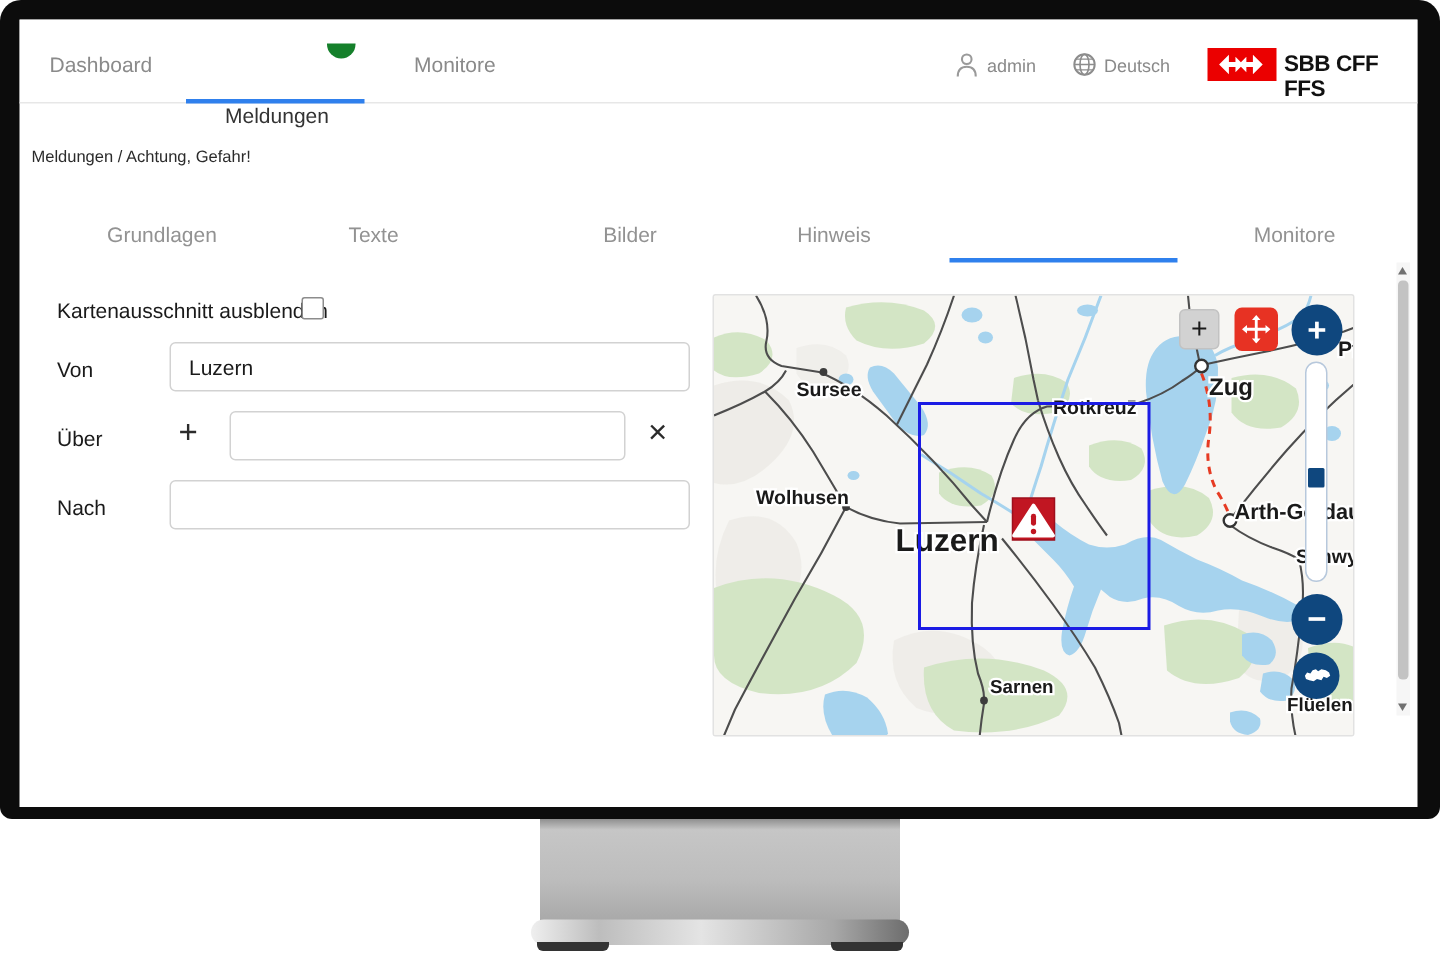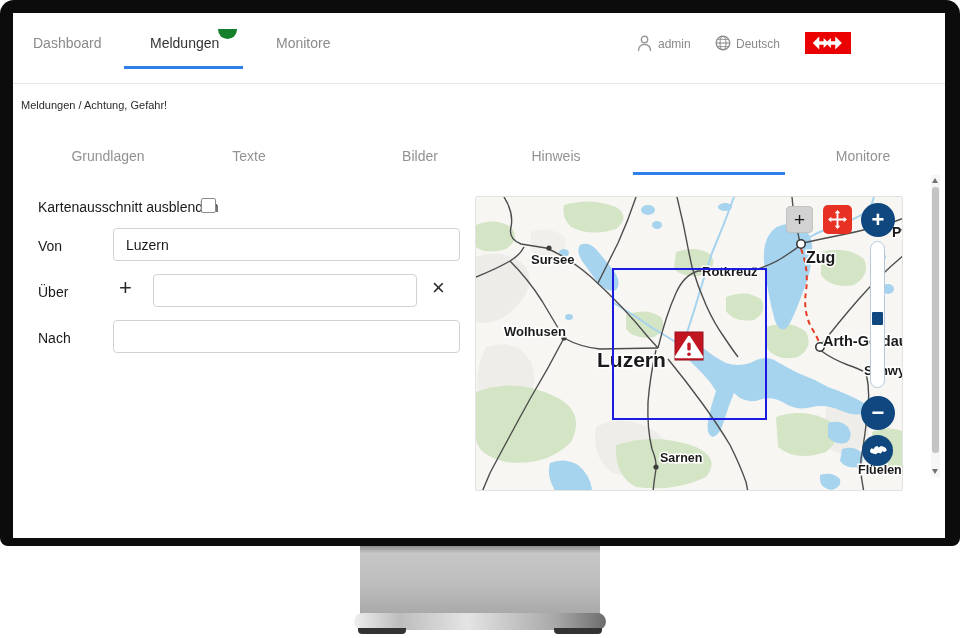"Dashboard" .nav { height: 71px -> 56px }
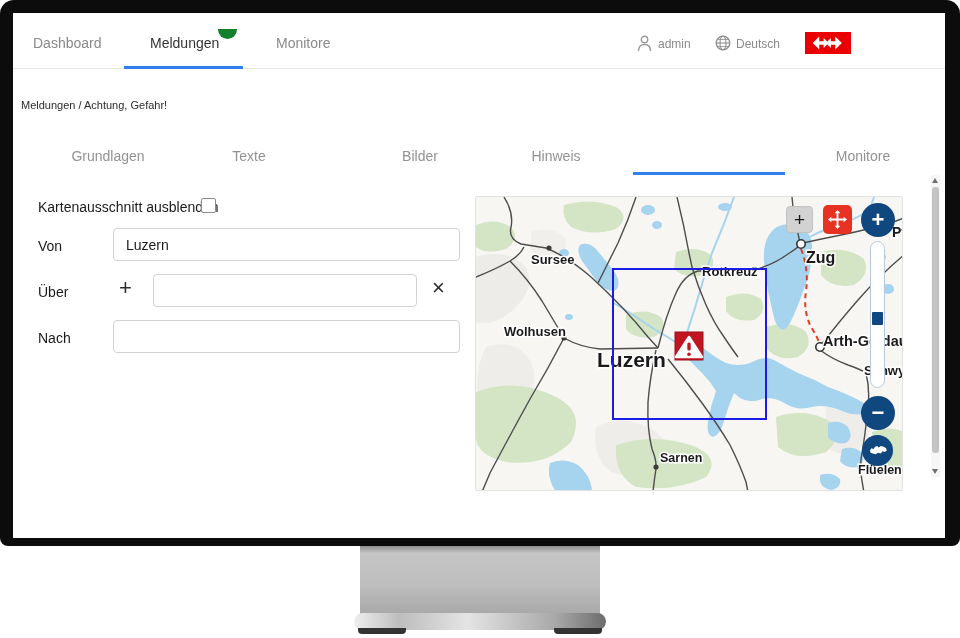"SBB CFF FFS" div.sbb-brand { html: none -> <div>SBB CFF FFS</div> }
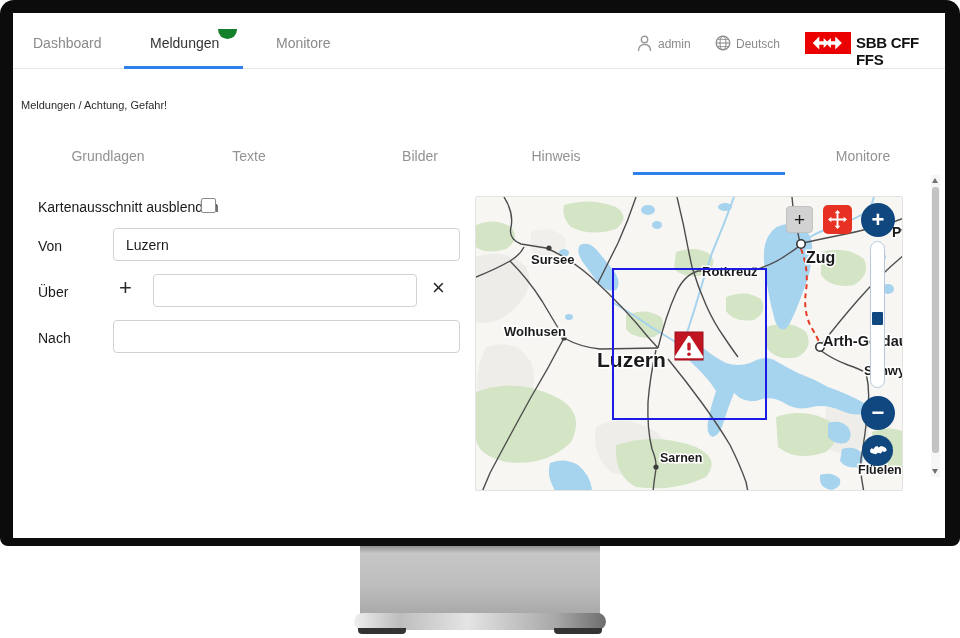"Meldungen" .nav-item.active { margin-top: none -> 34px }
